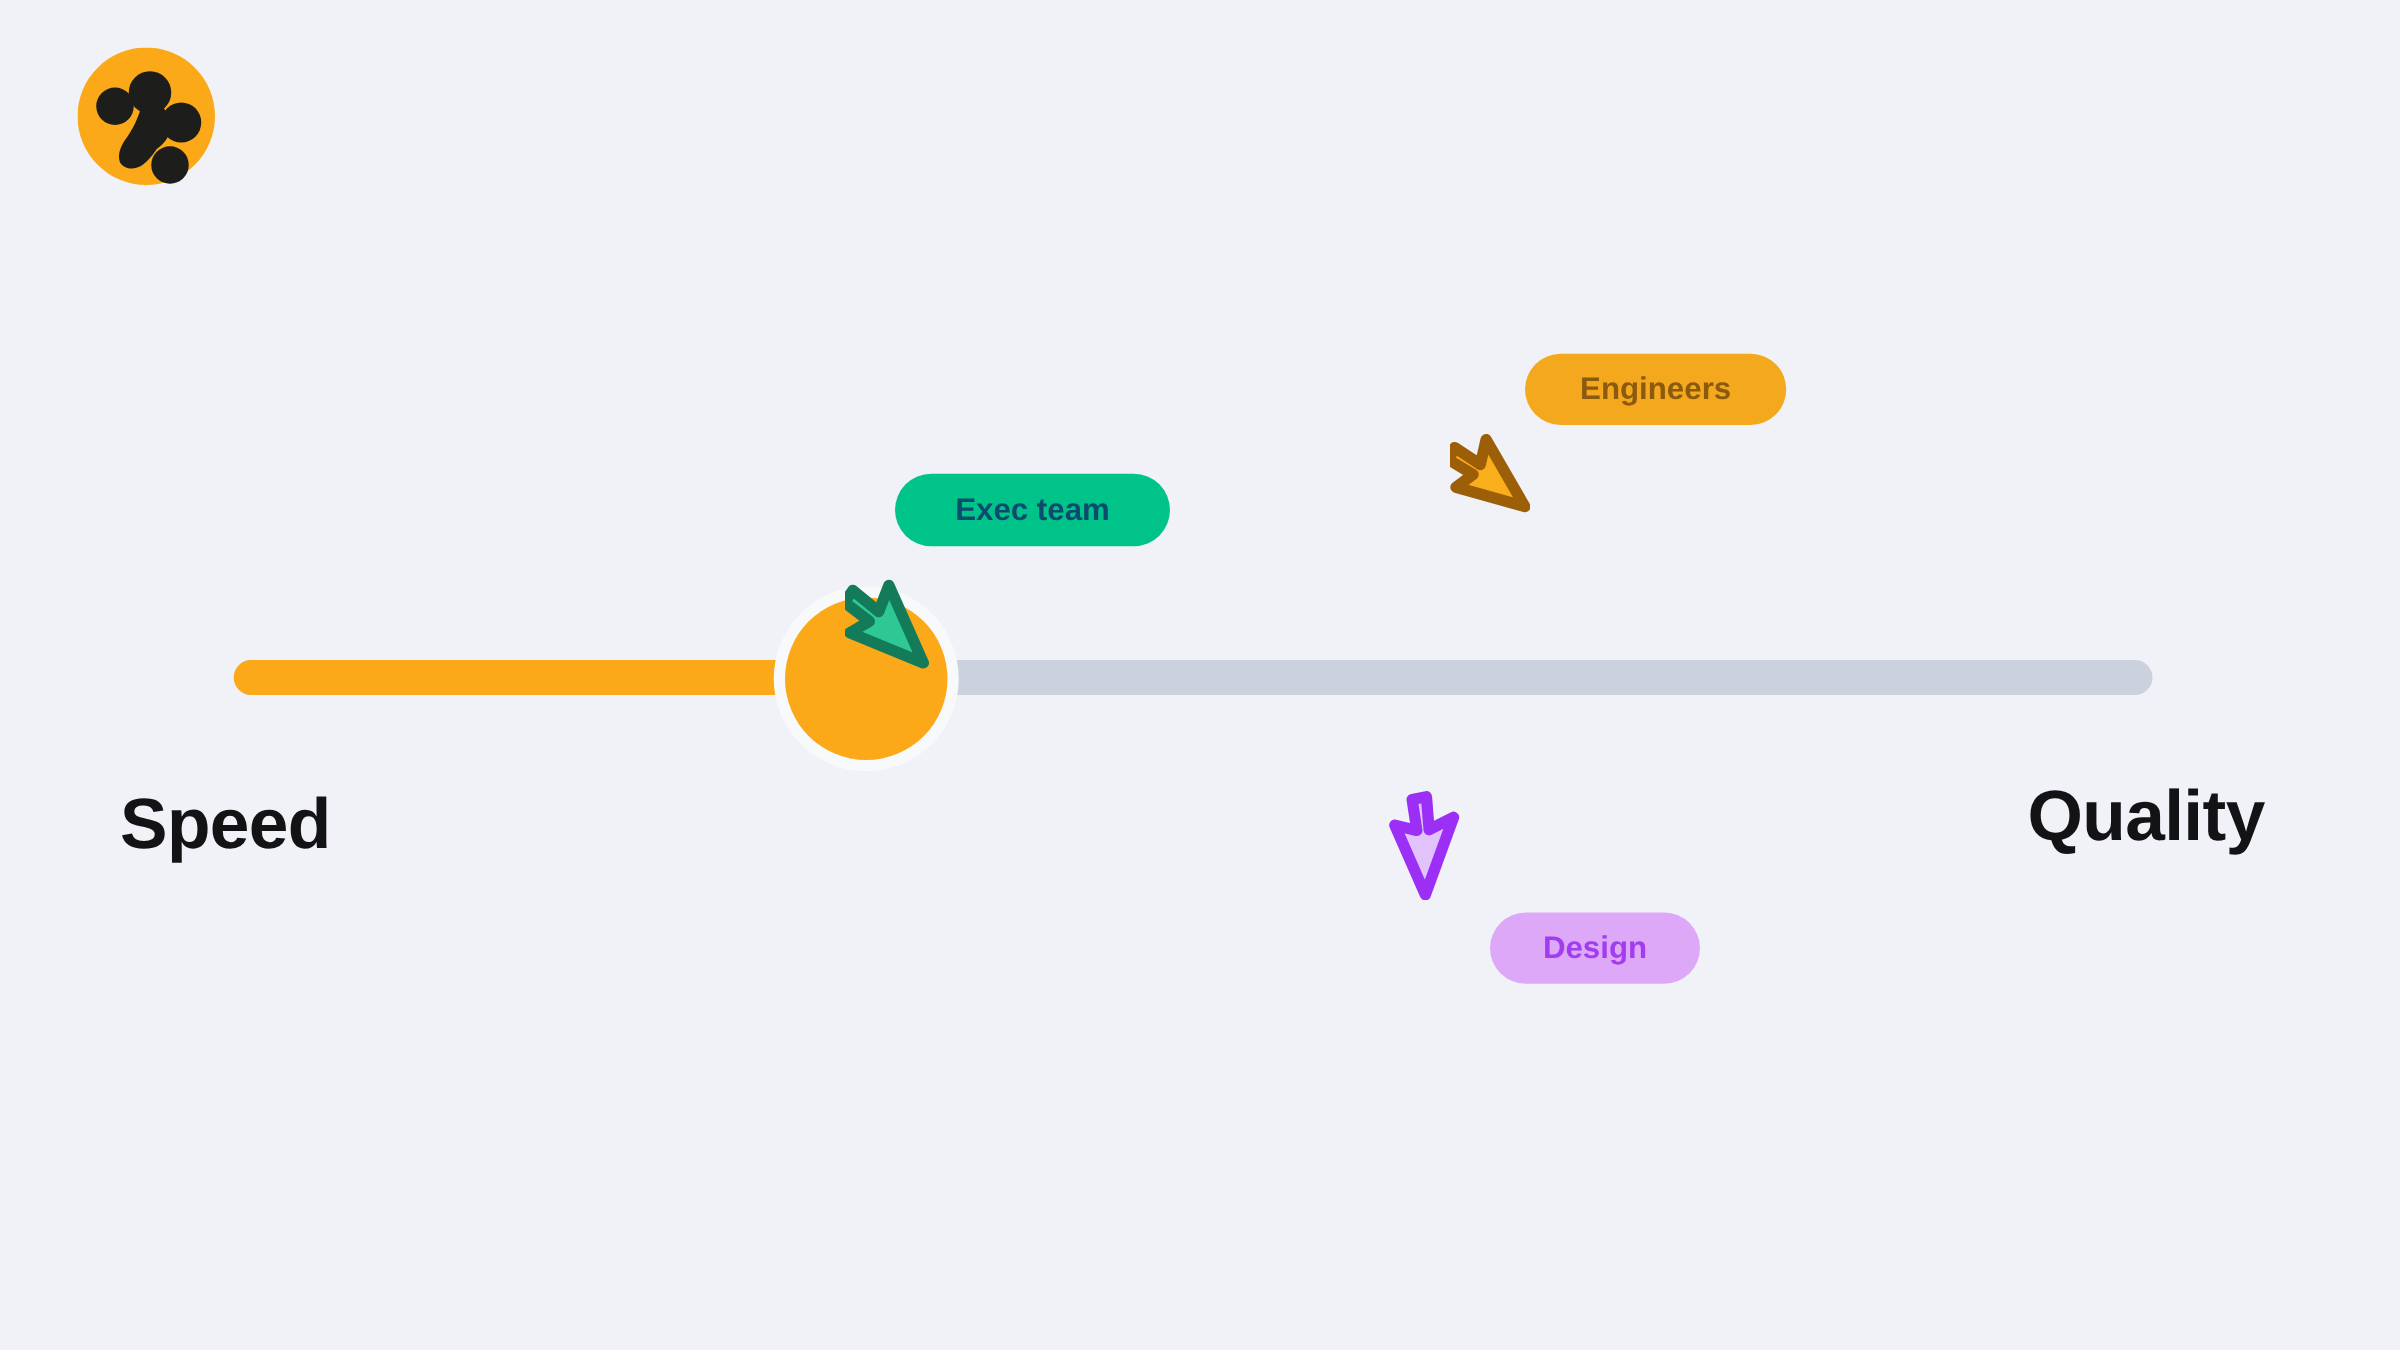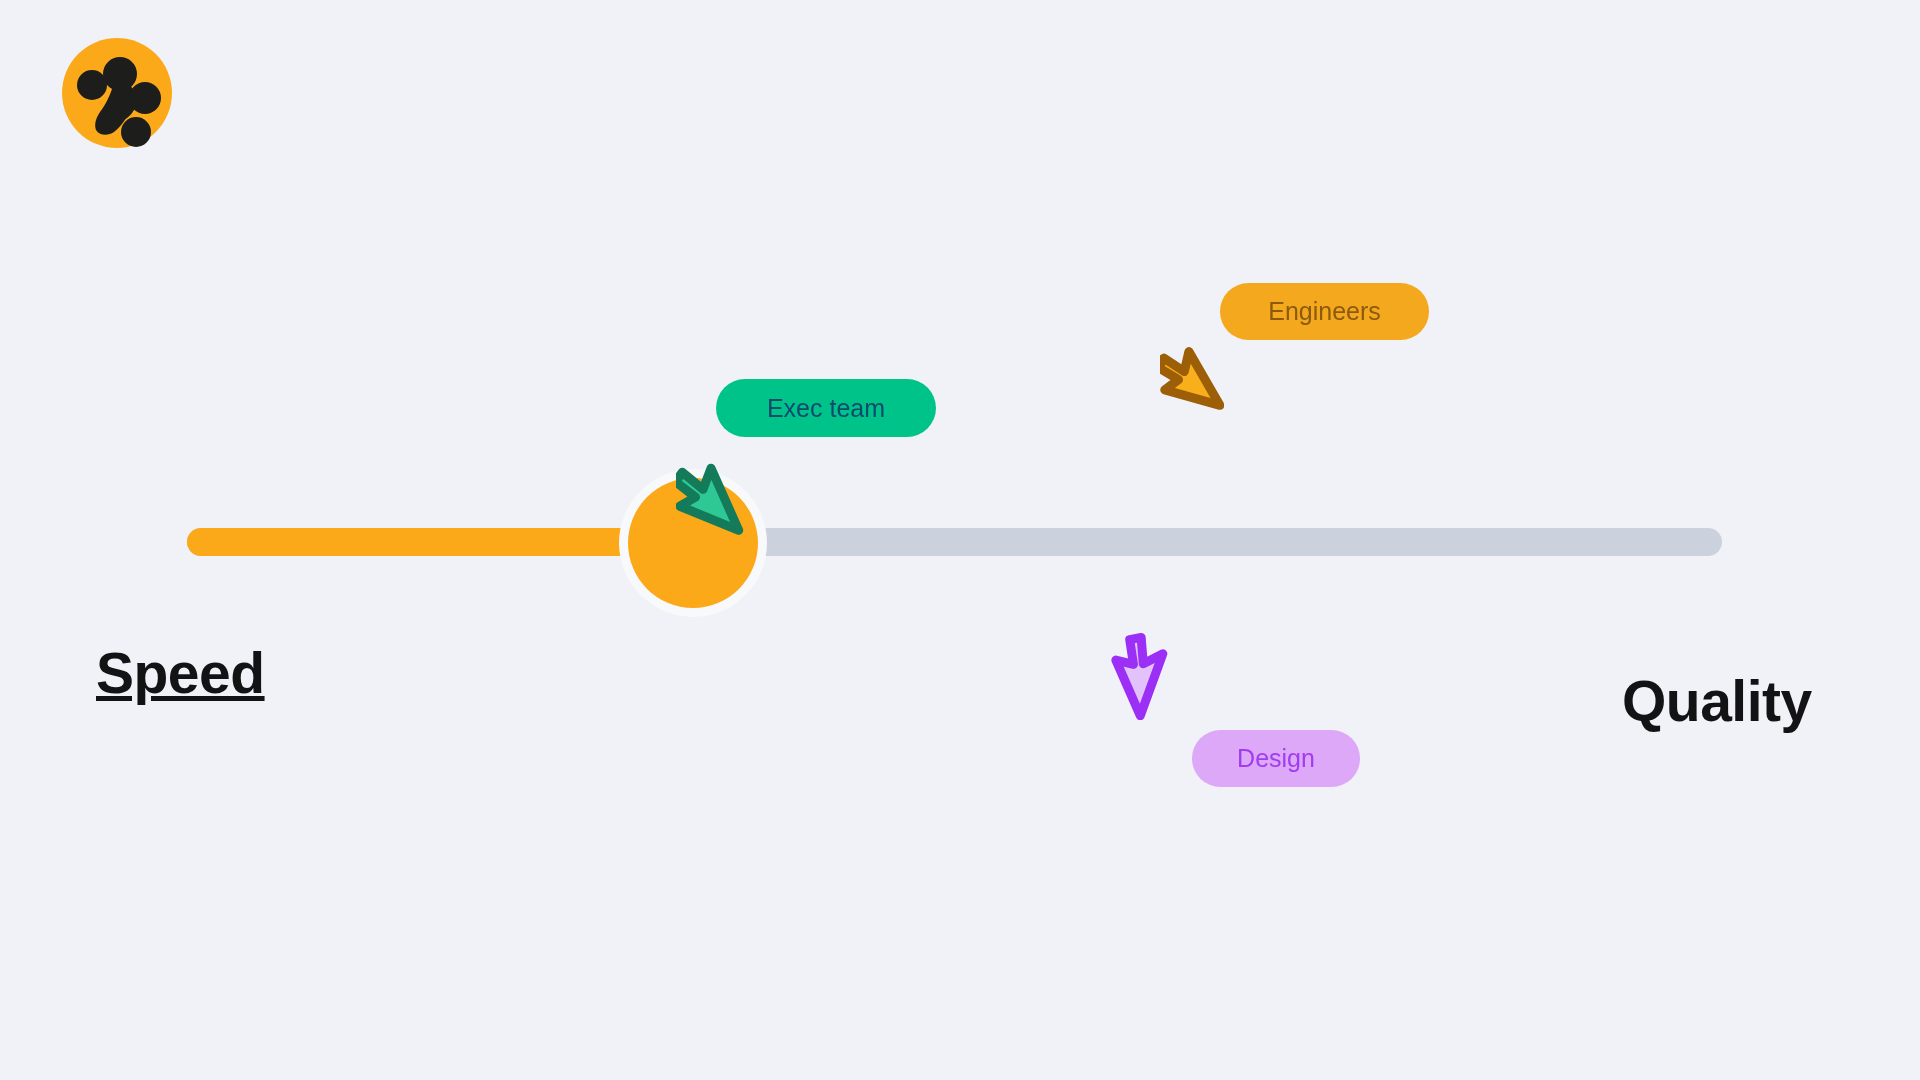"Engineers" .pill { font-weight: normal -> bold }
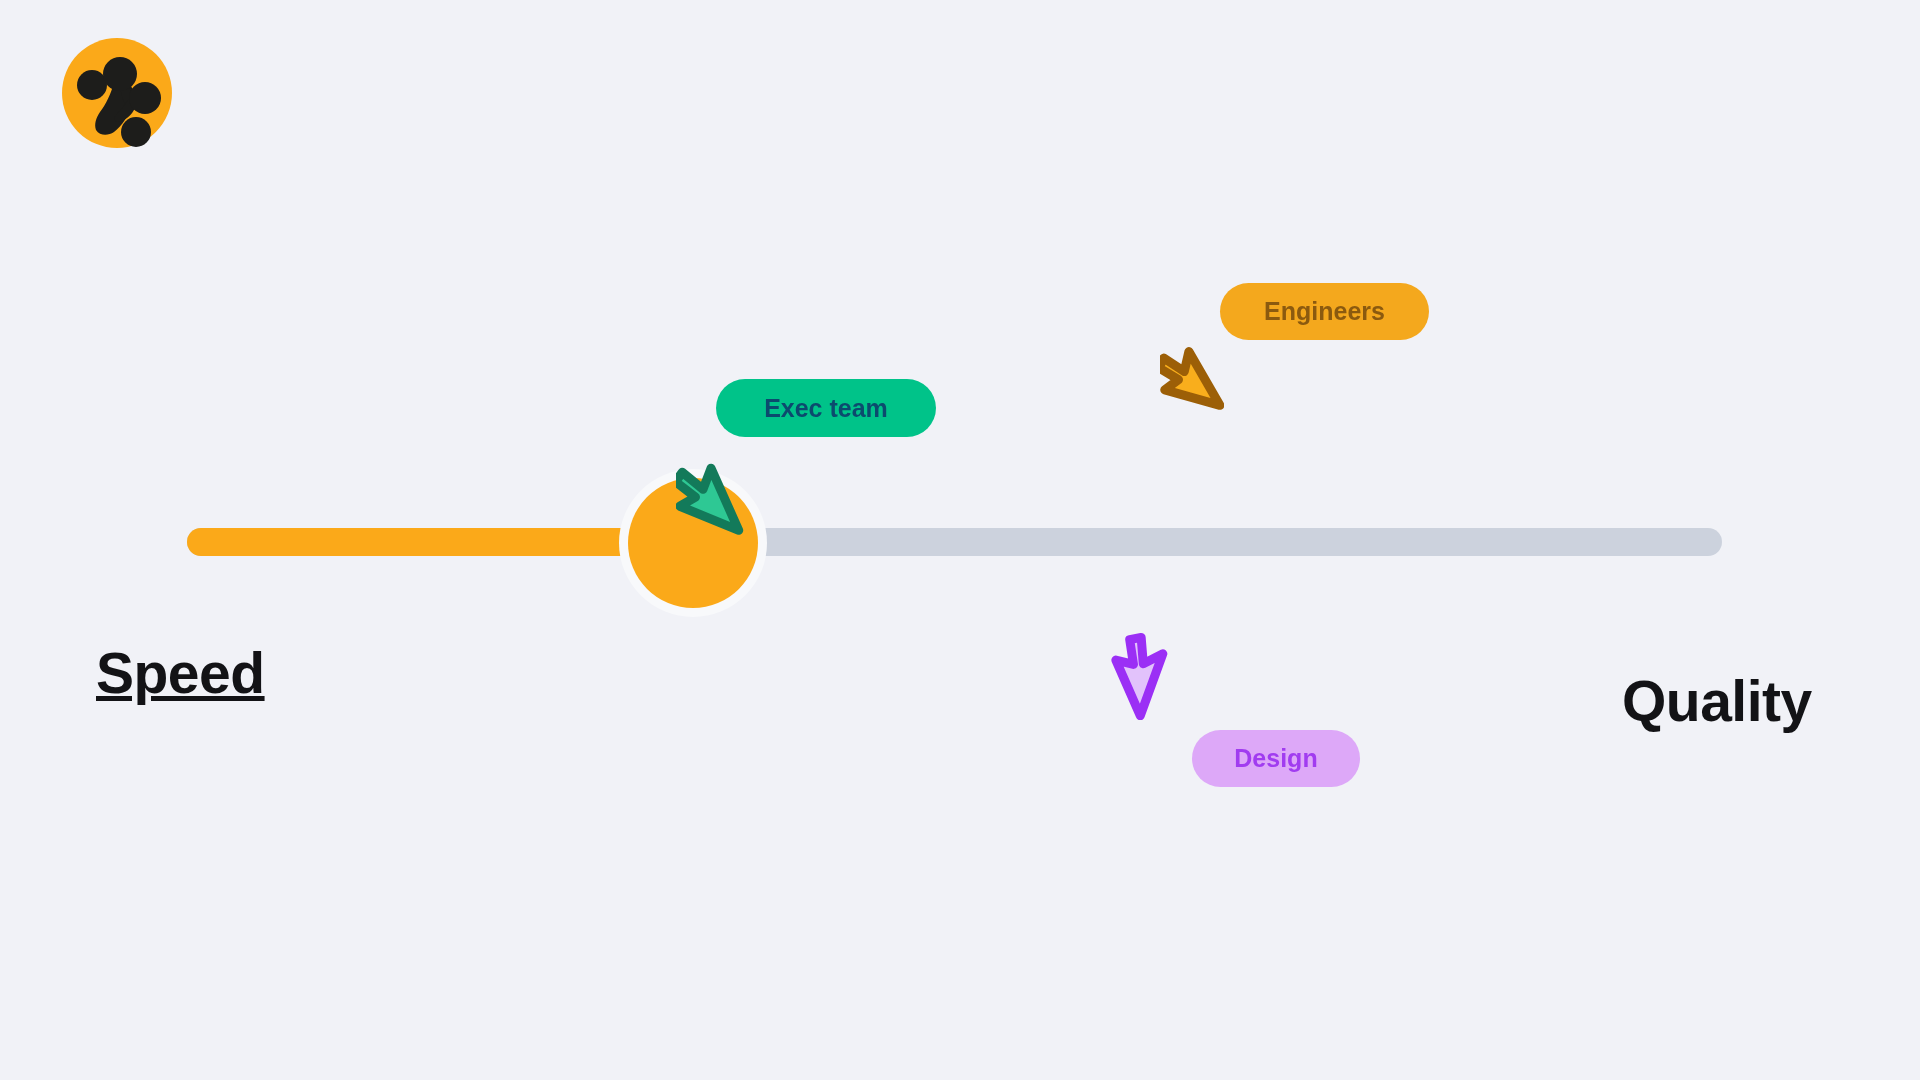"Speed" #label-speed { text-decoration: underline -> none; top: 640px -> 626px }
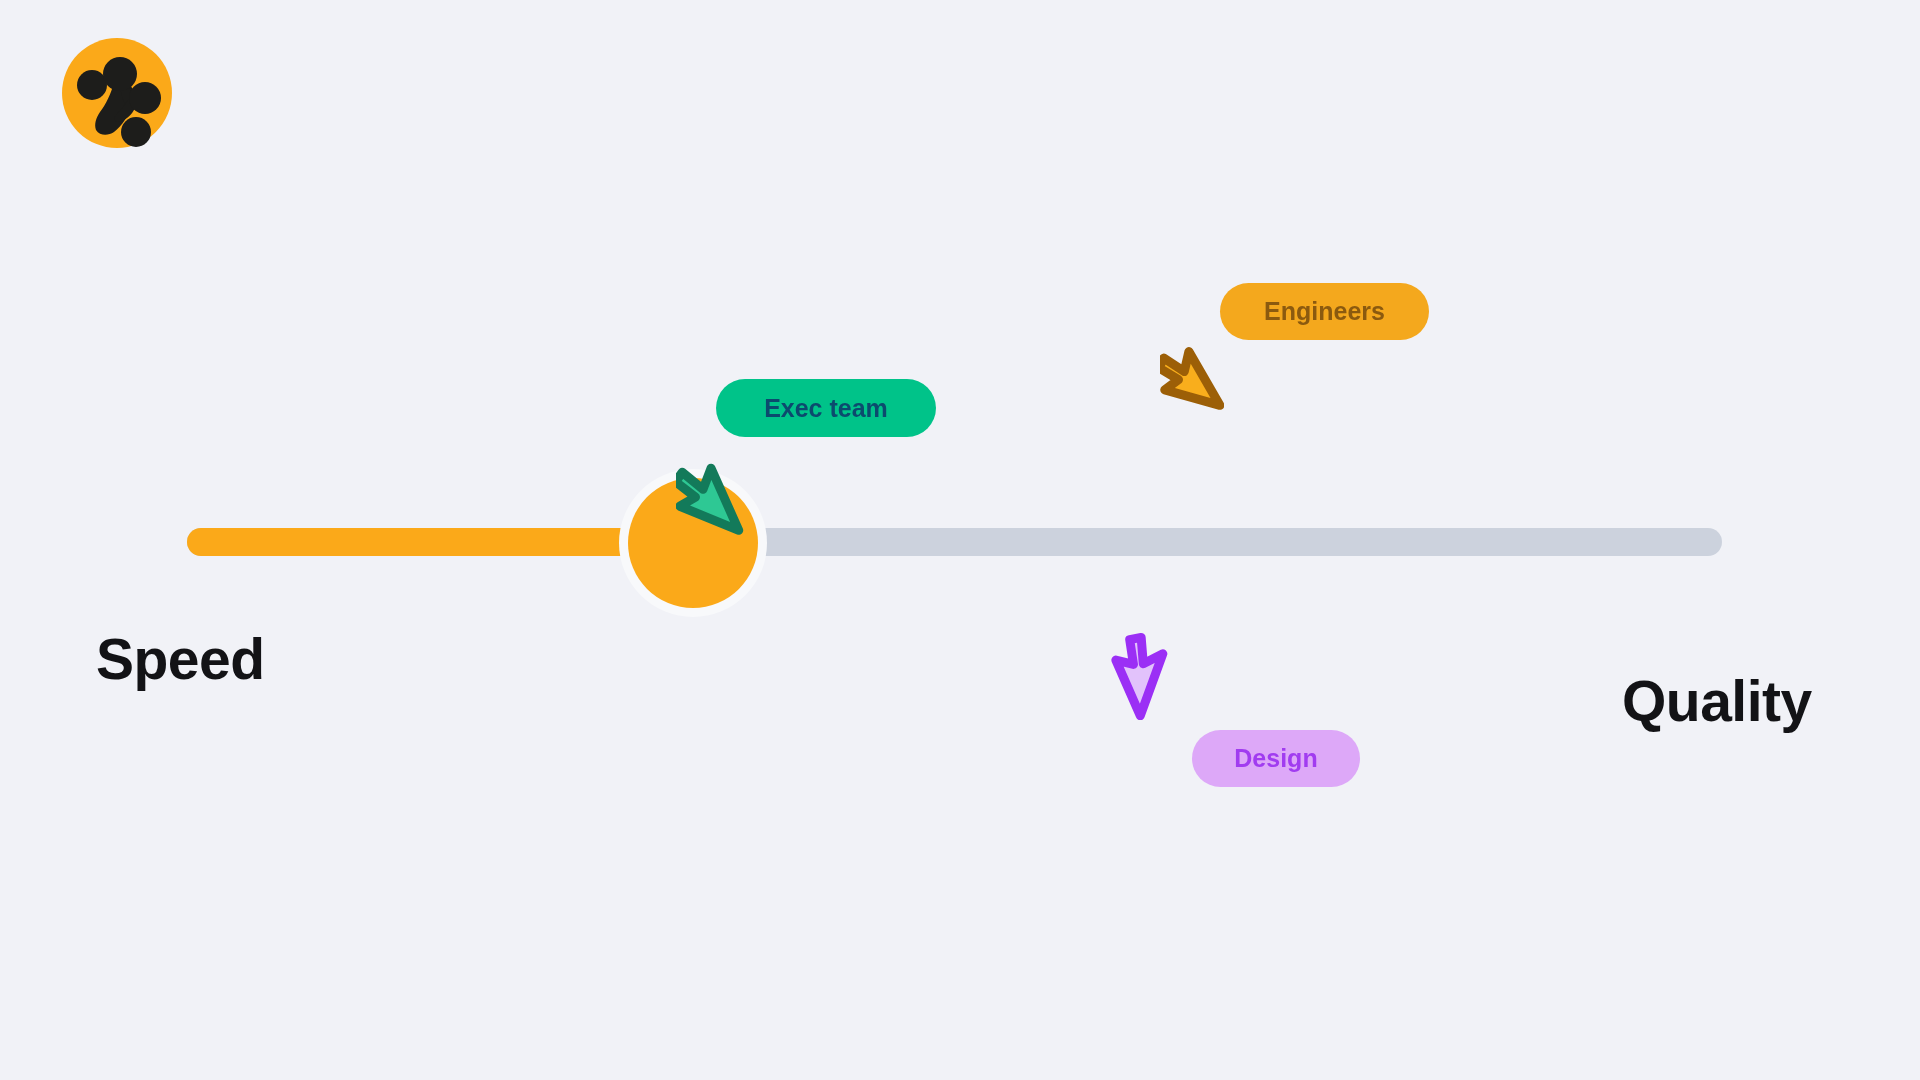"Quality" #label-quality { margin-top: 48px -> none }
